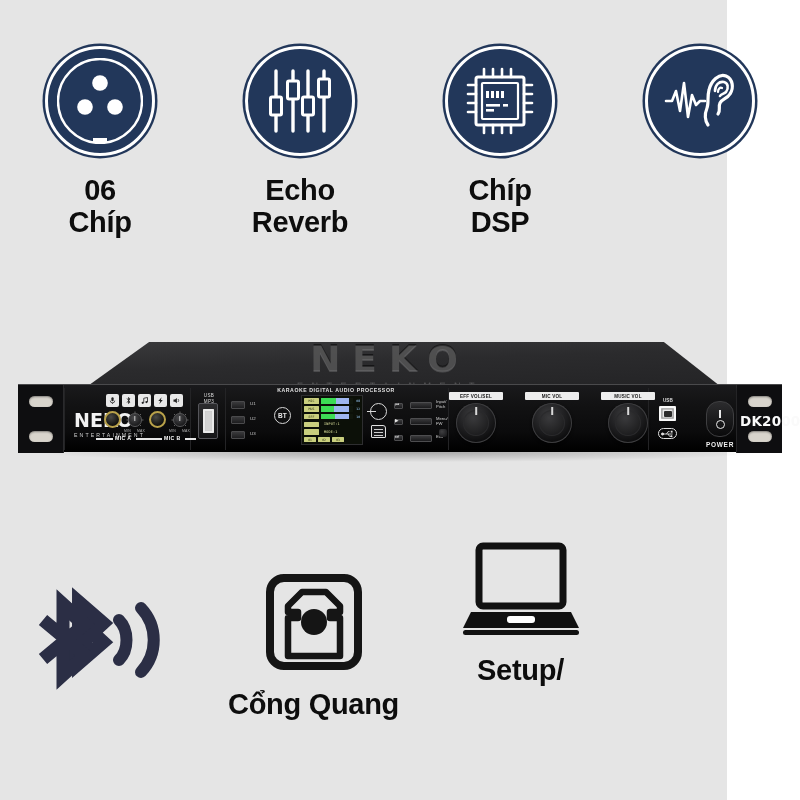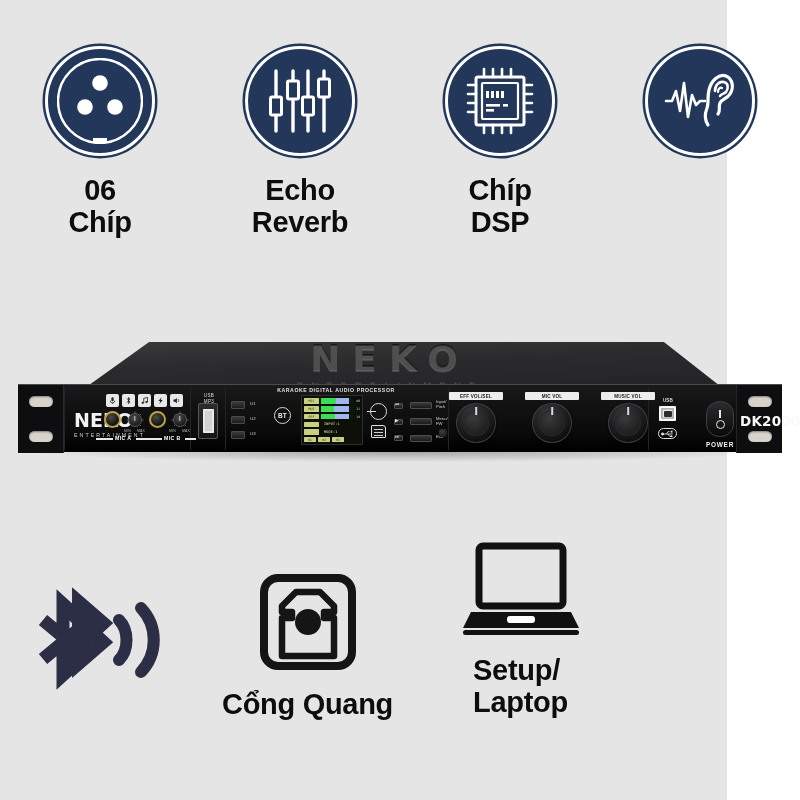"Setup/" .bfeat .blabel { text-align: left -> center }
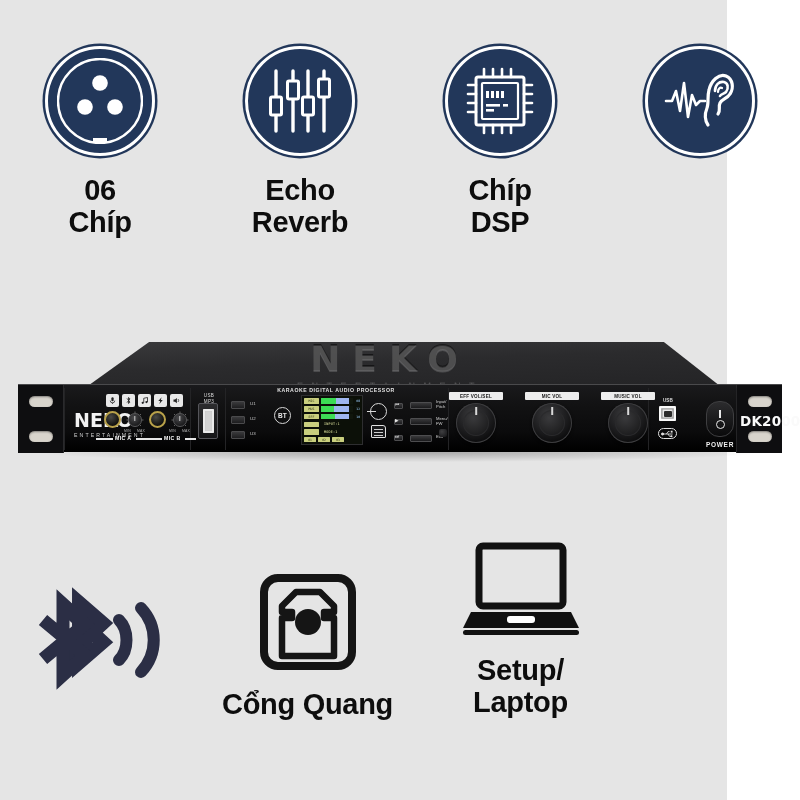"Cổng Quang" .opt-feat { left: 205px -> 211px }
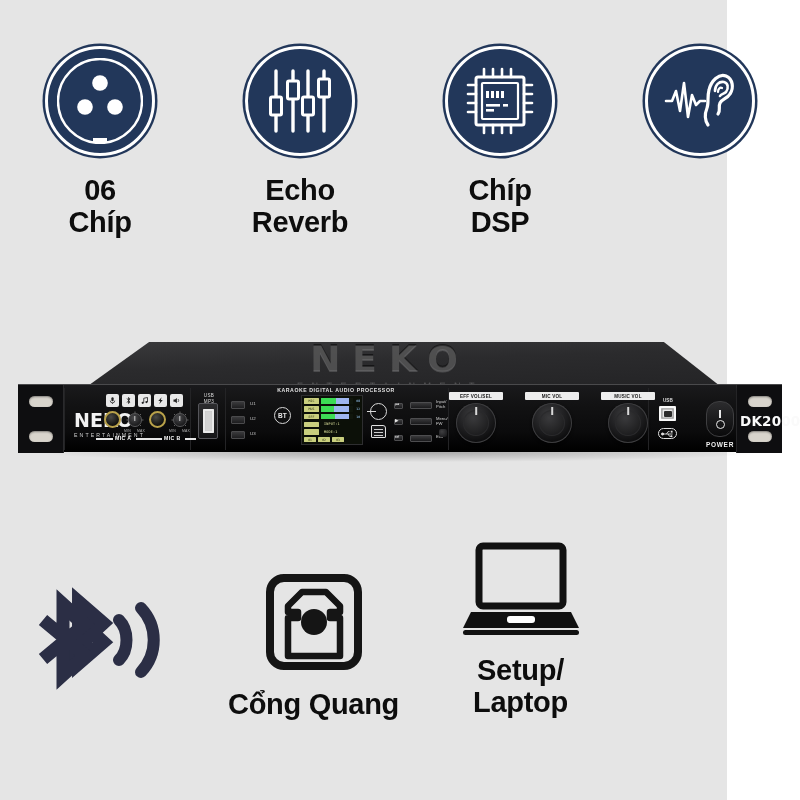"Laptop" div { html: <div>Laptop</div> -> none }
